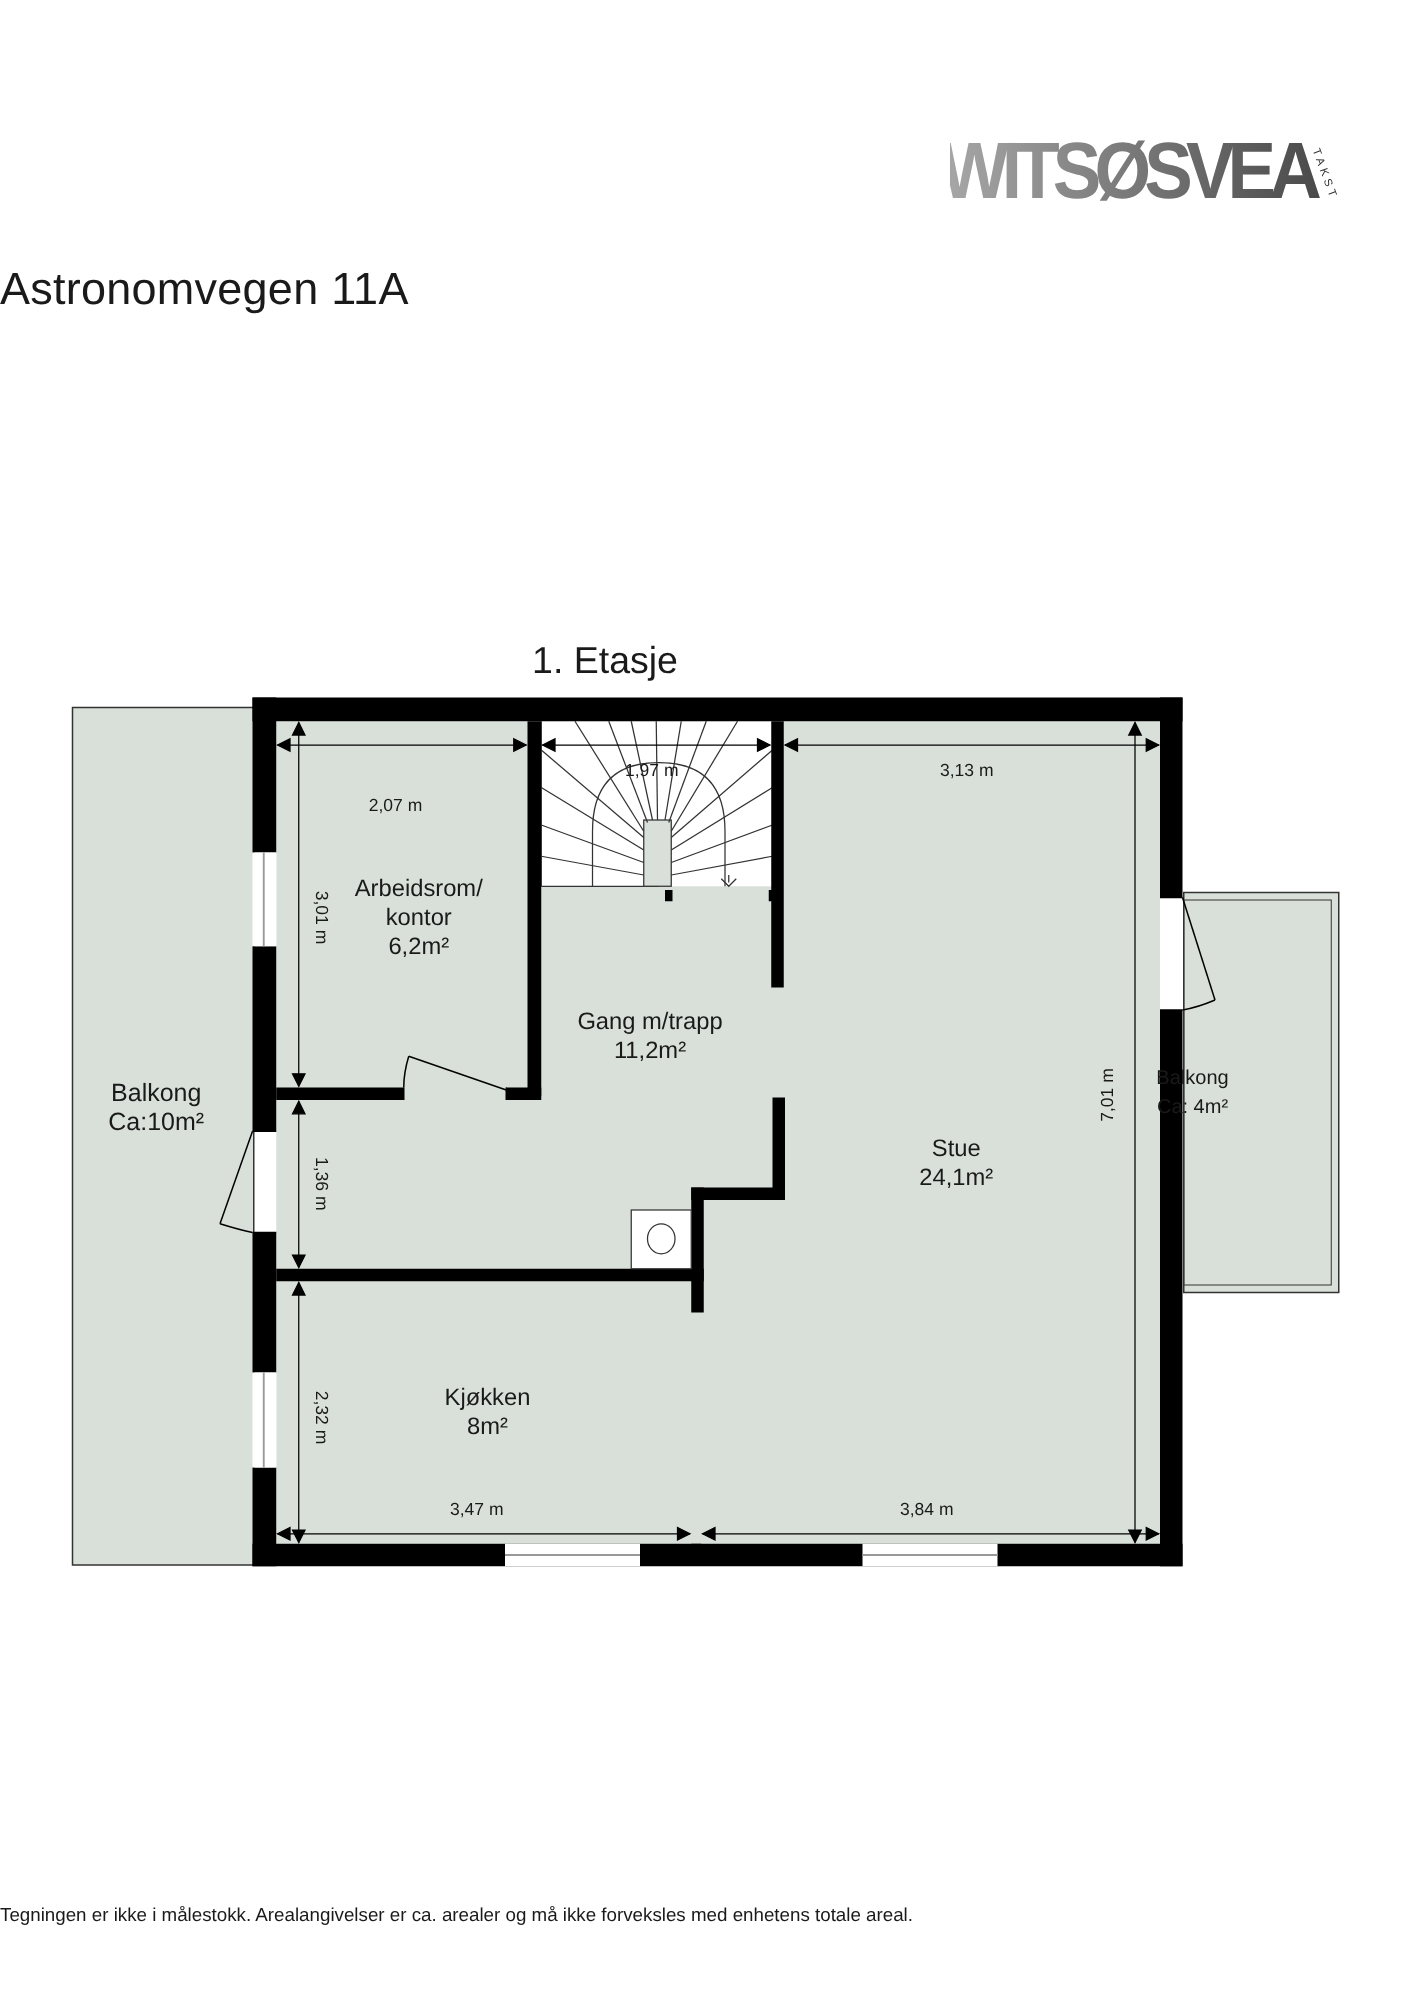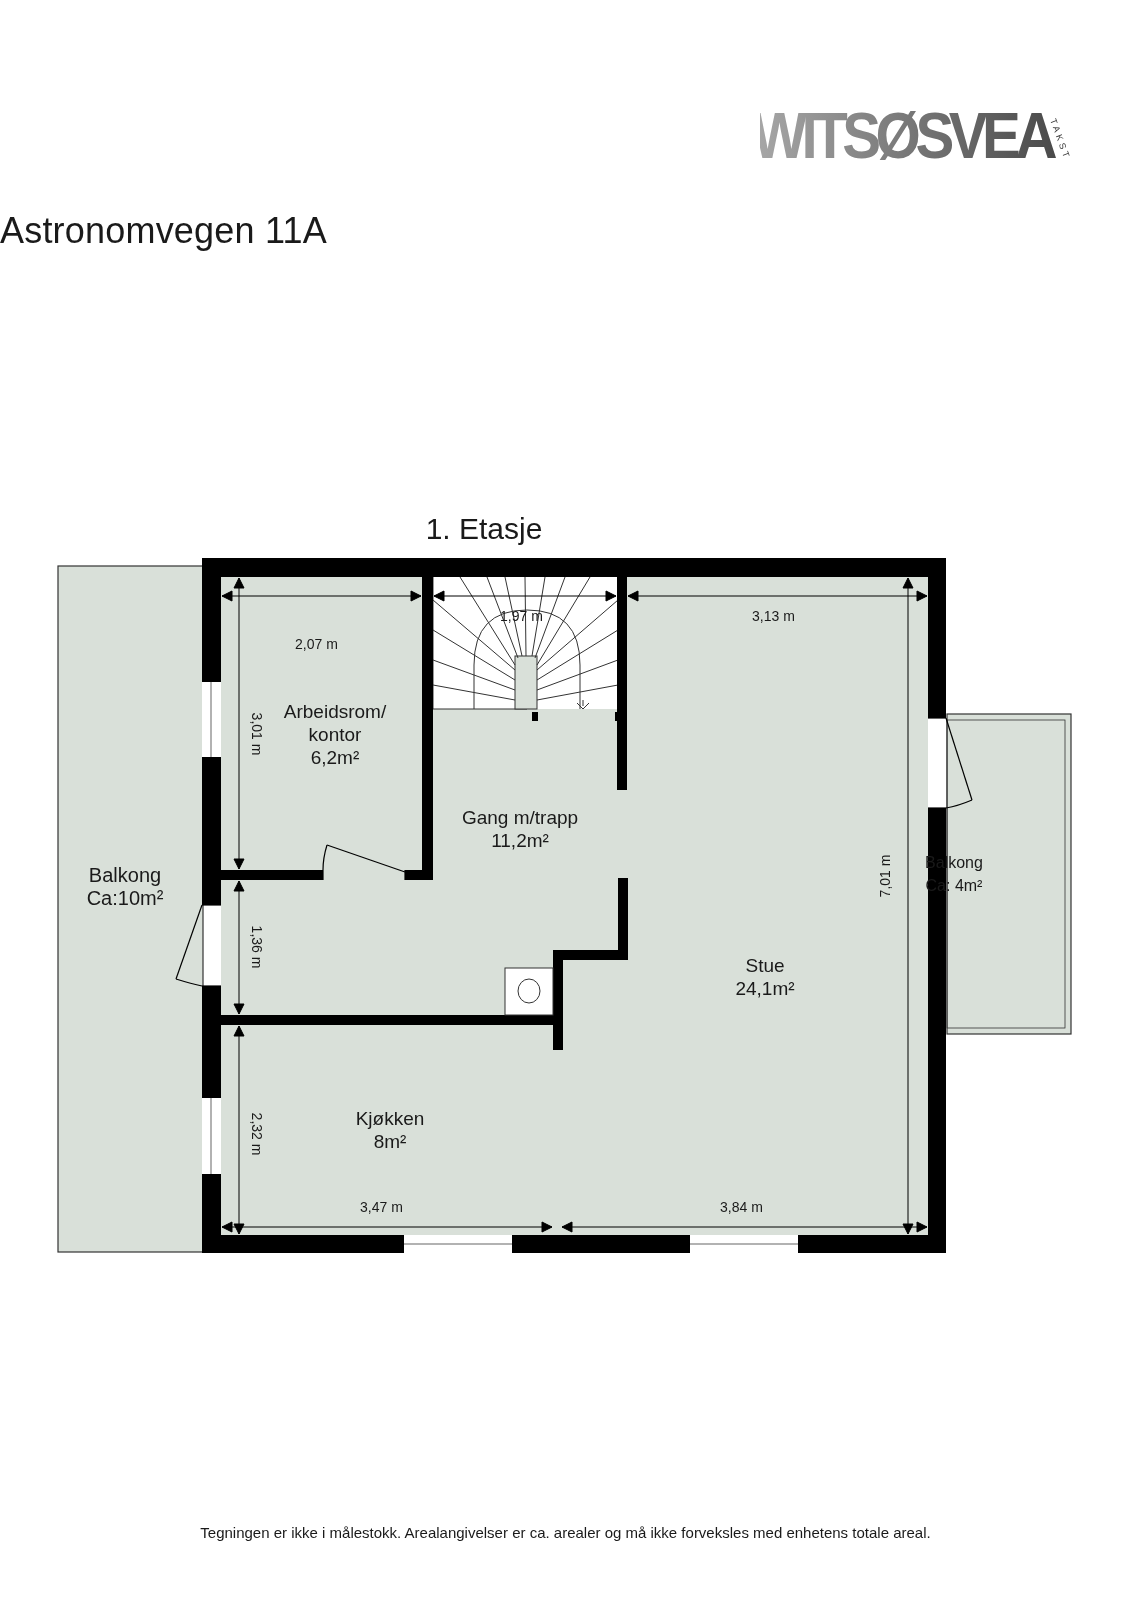"Stue" div.room-label { top: 954px -> 908px }
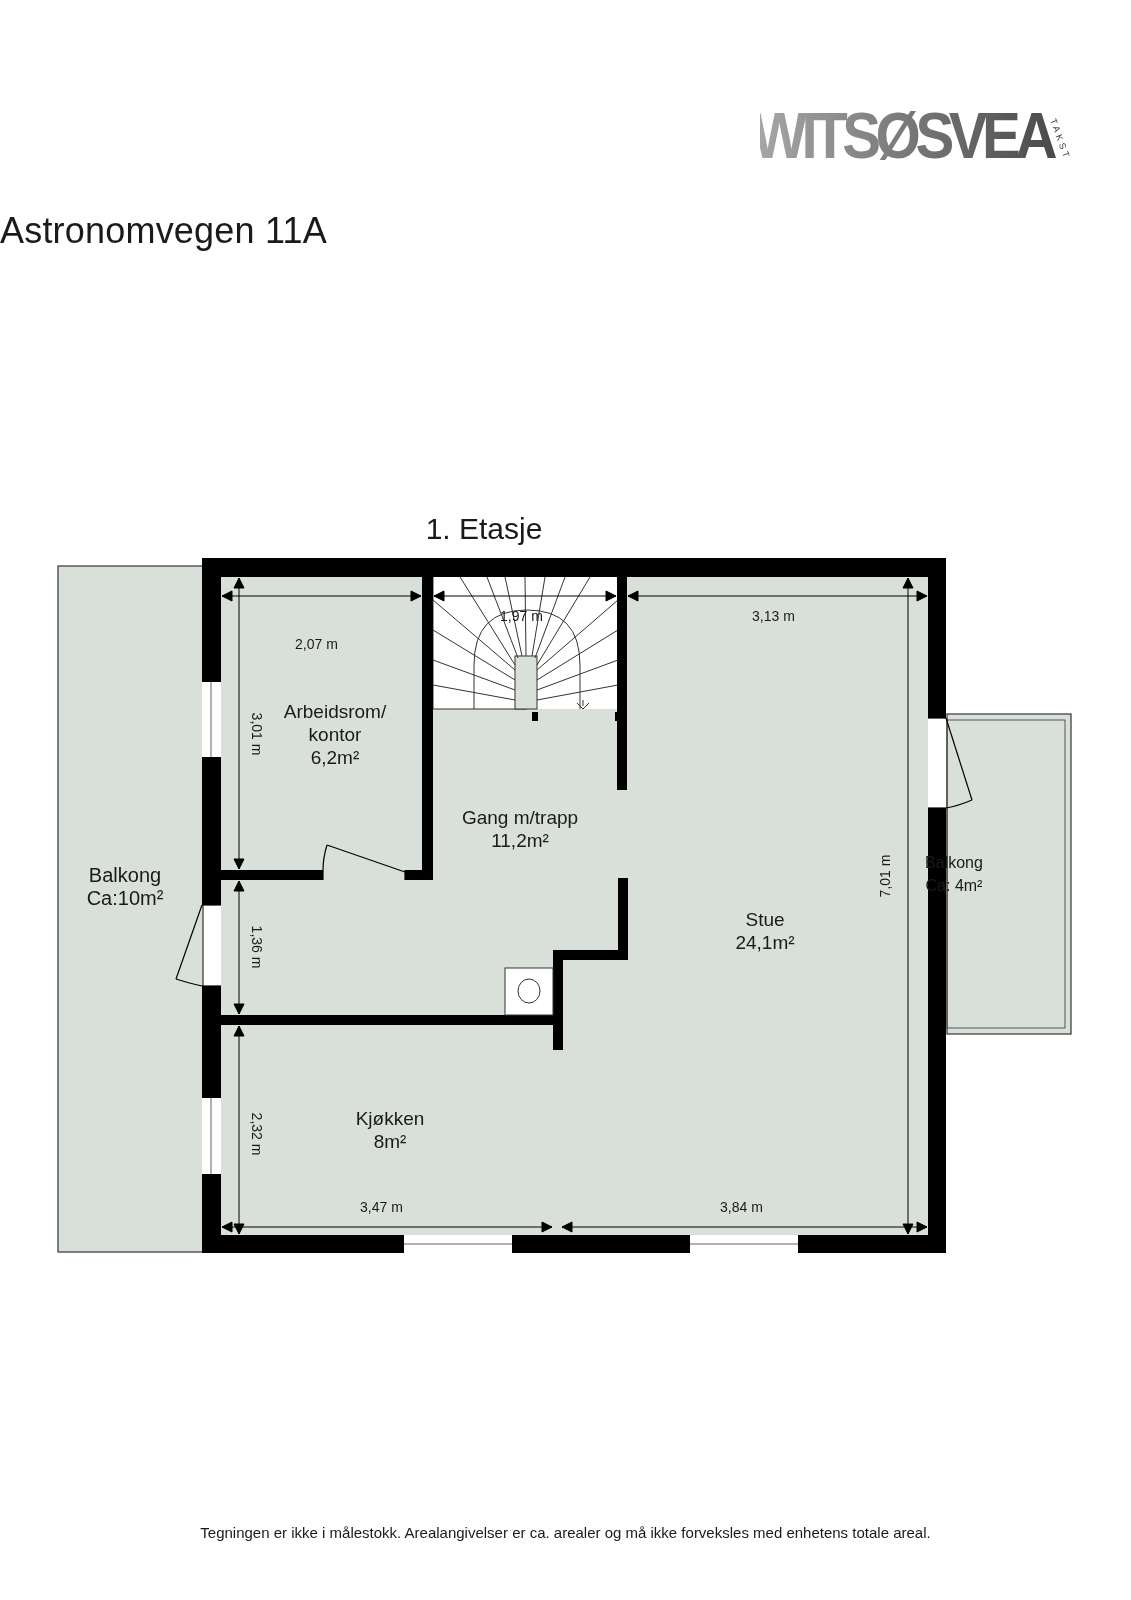"Tegningen er ikke i målestokk." .footer { text-align: center -> none }
